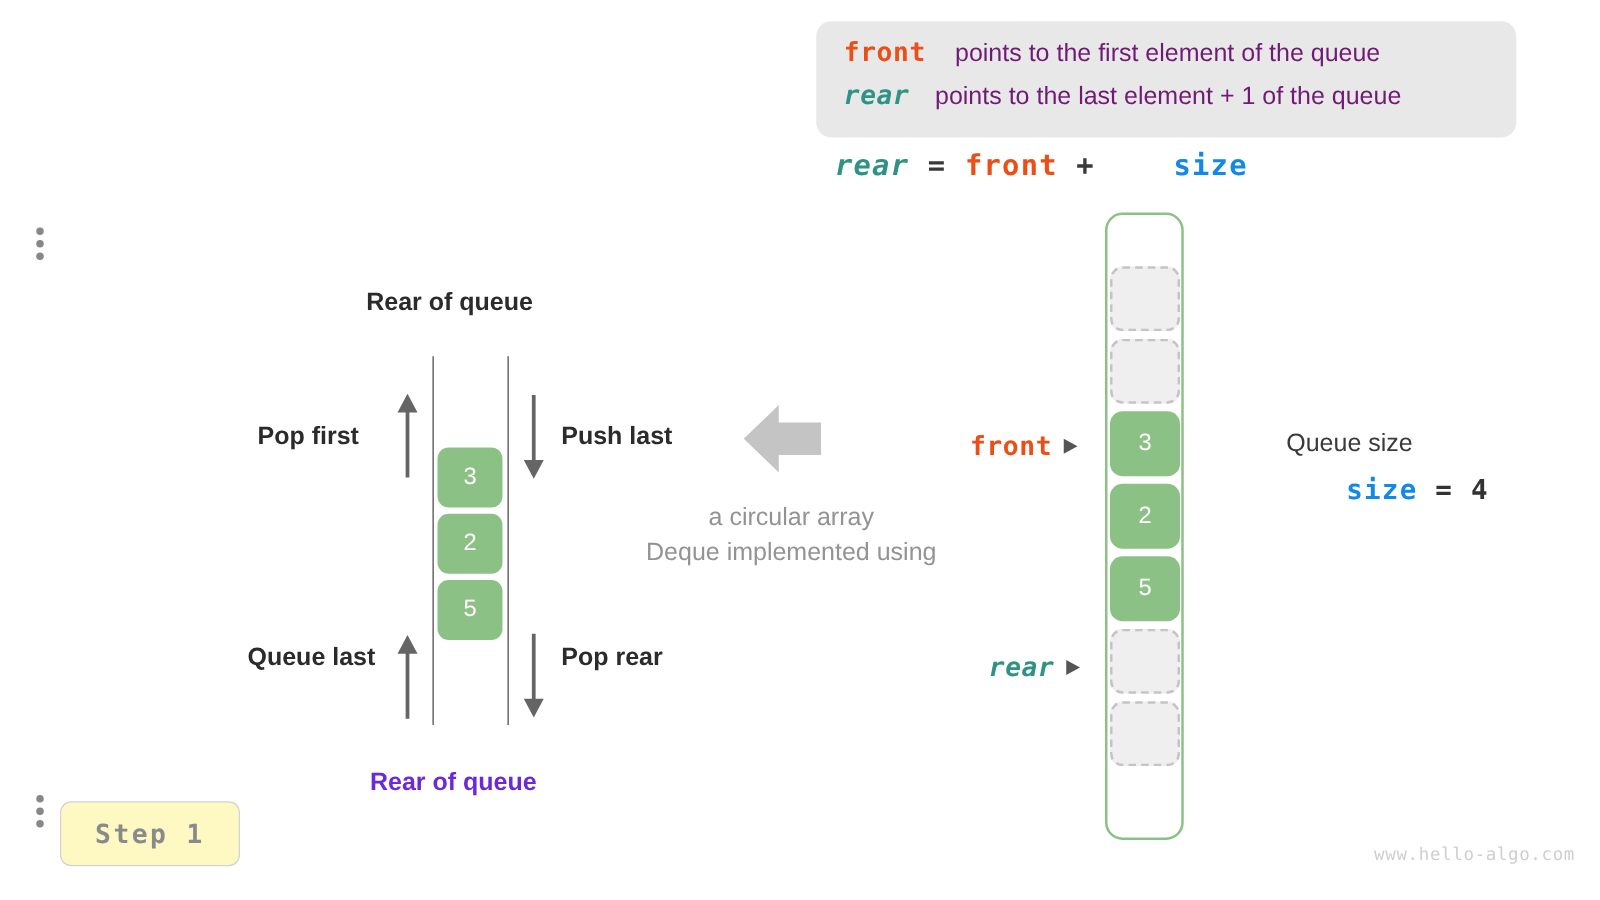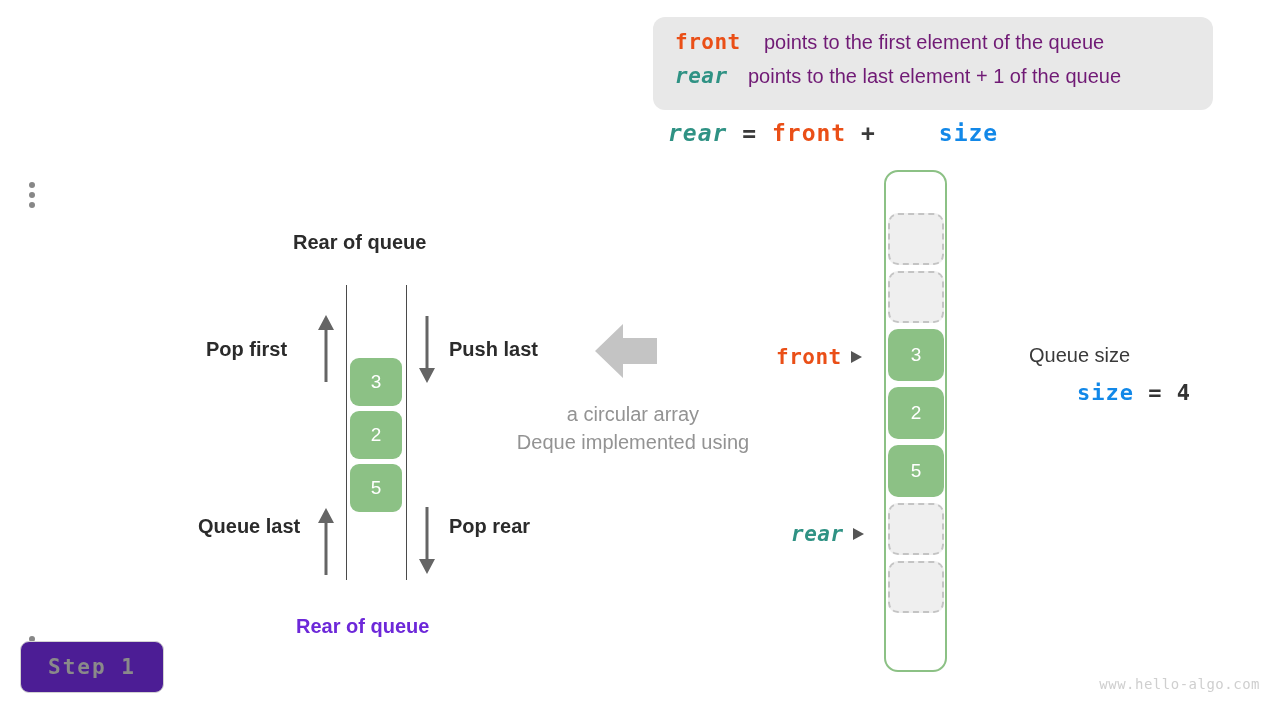"Step 1" .step-badge { background: #4c1d95 -> #fef9c3; left: 20px -> 48px }
